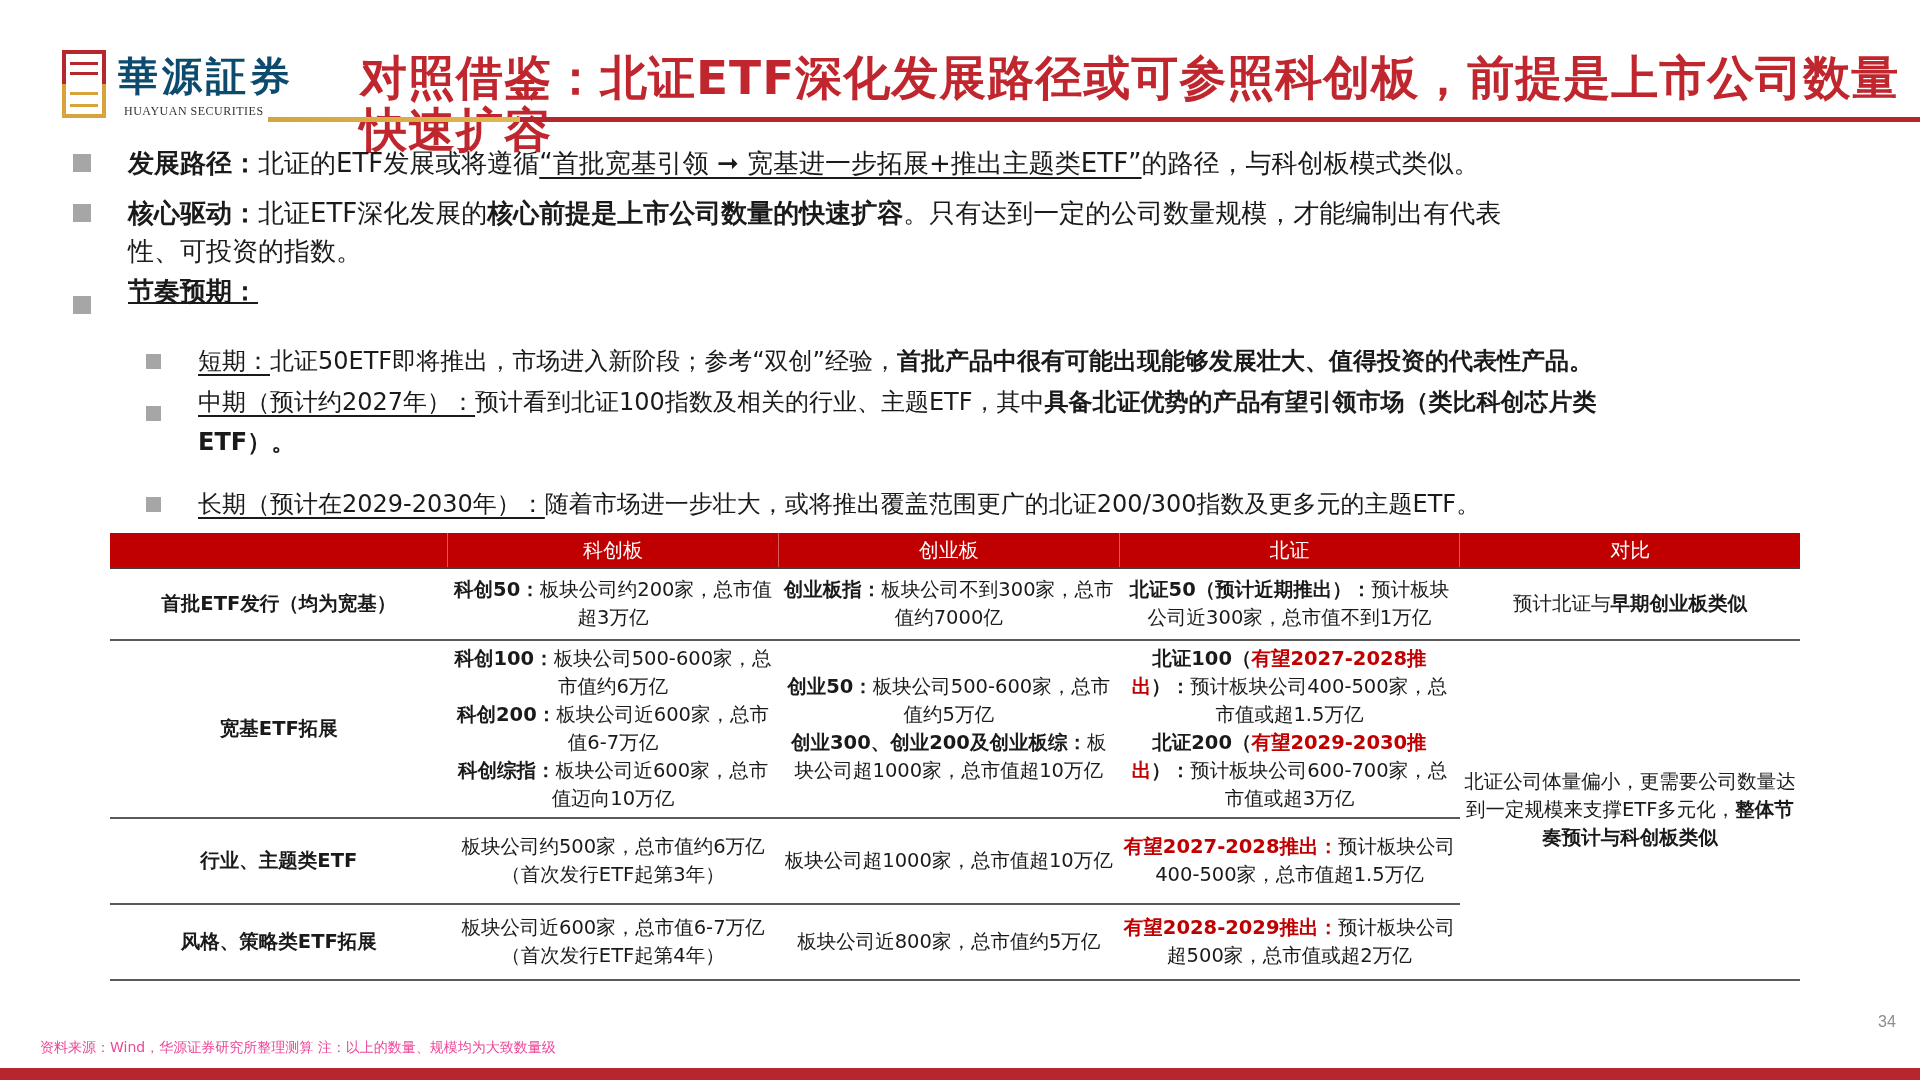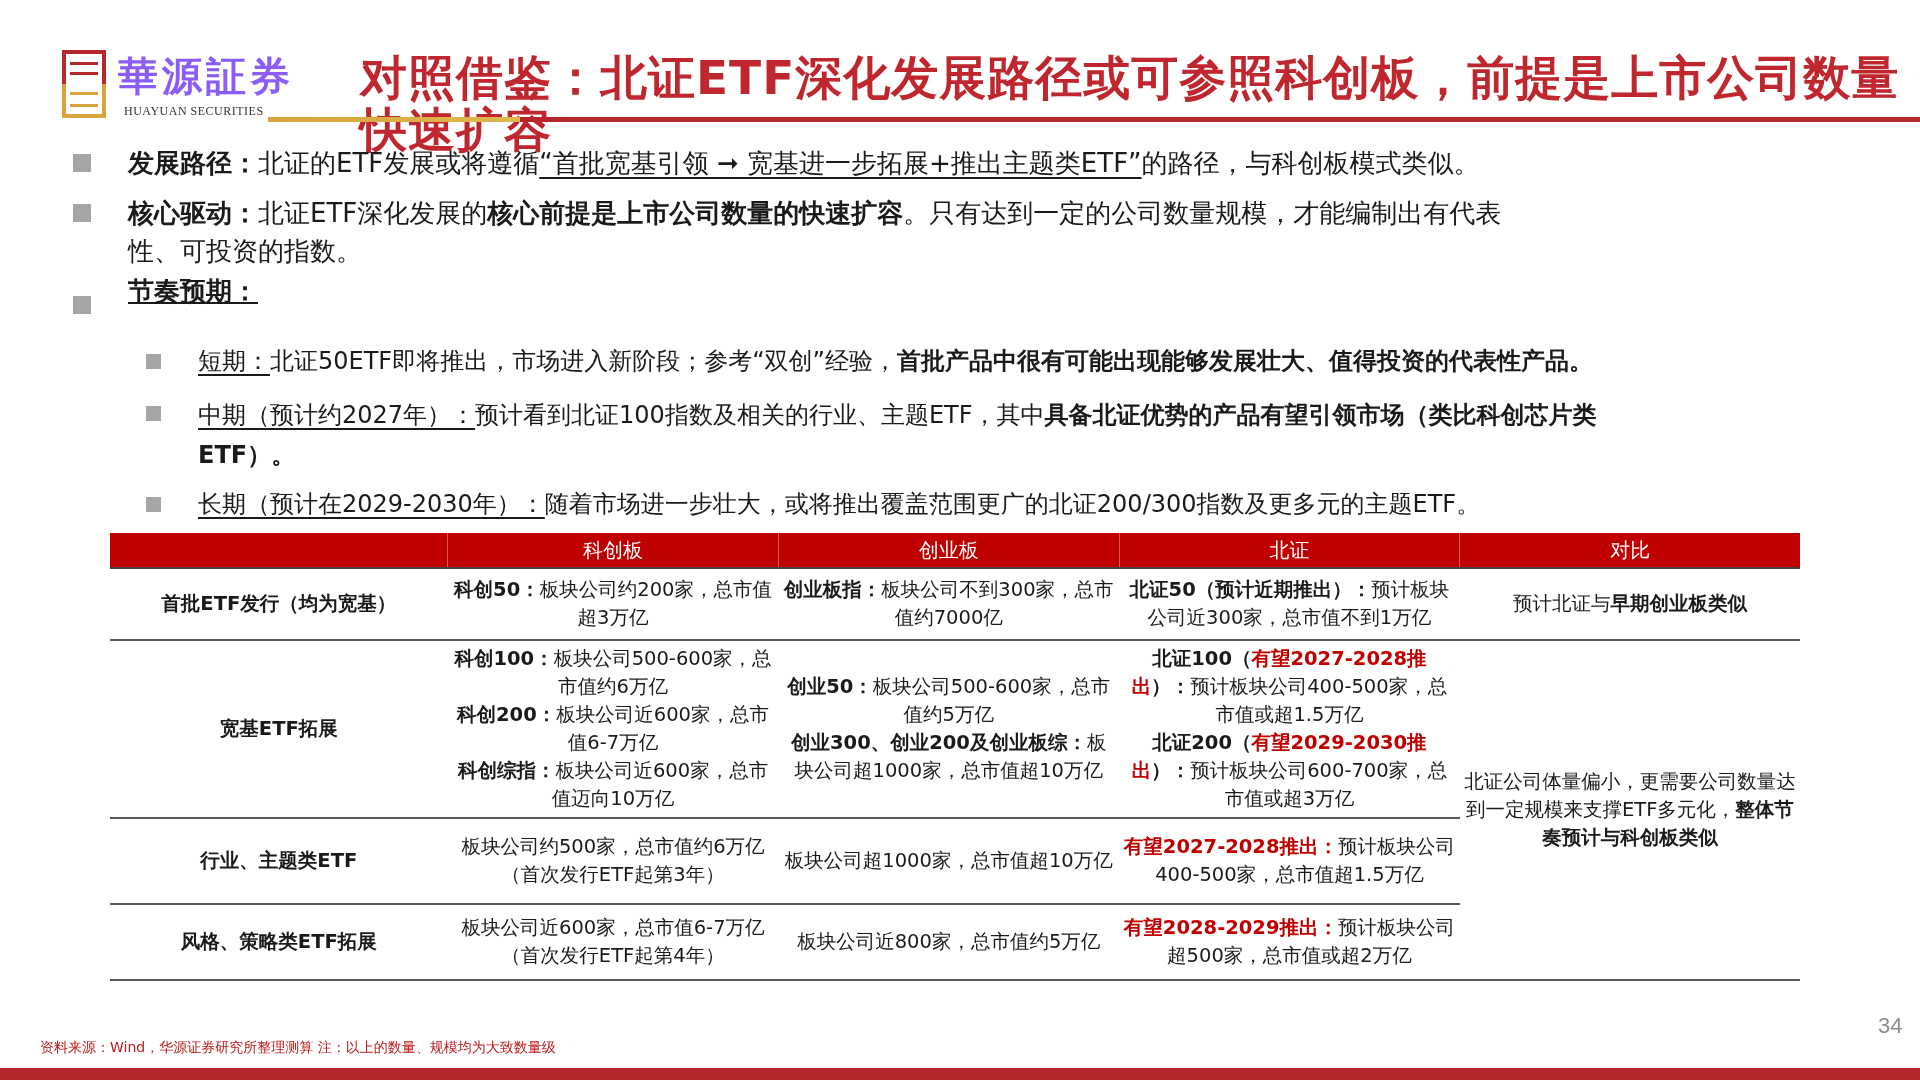"華源証券" .logo-cn { color: #8b5cf6 -> #0c4a6e }
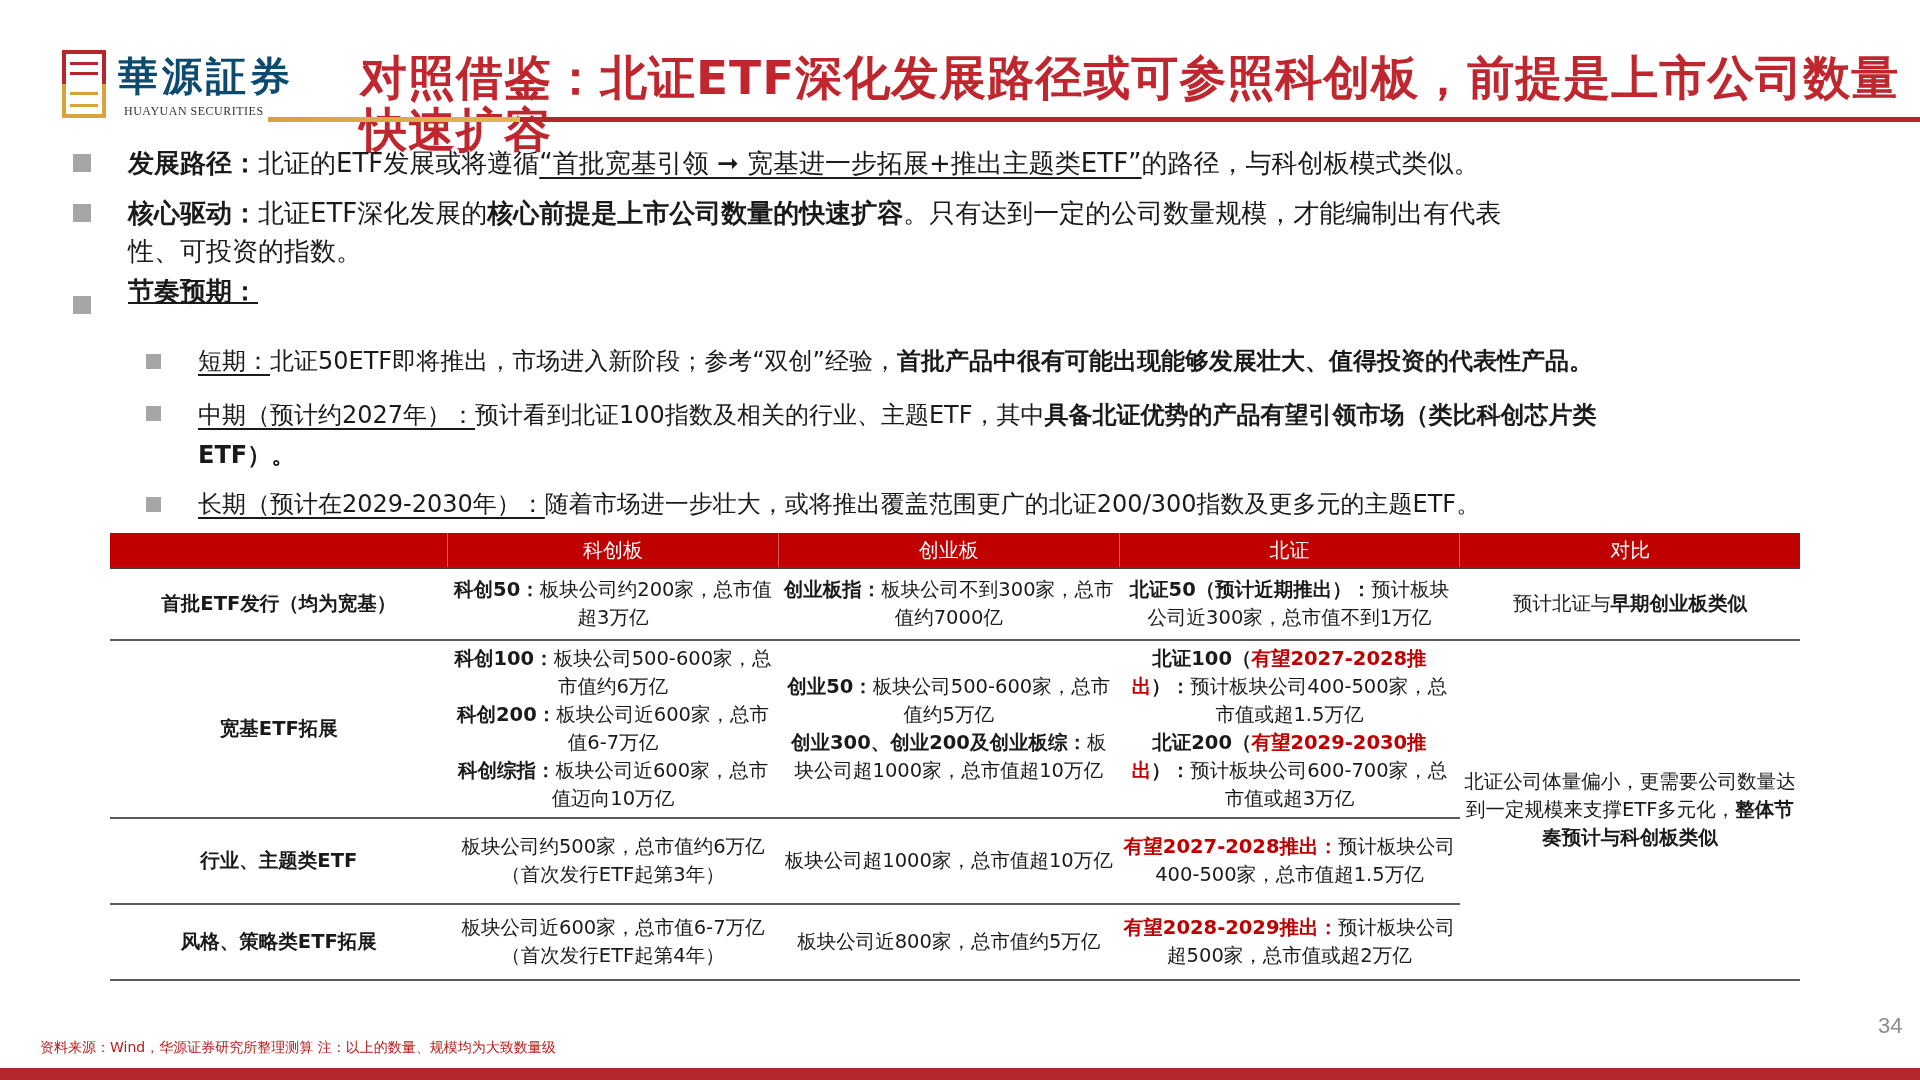"中期（预计约2027年）：预计看到北证100指数及相关的行业、主题ETF，其中具" div.bul { top: 395px -> 382px }
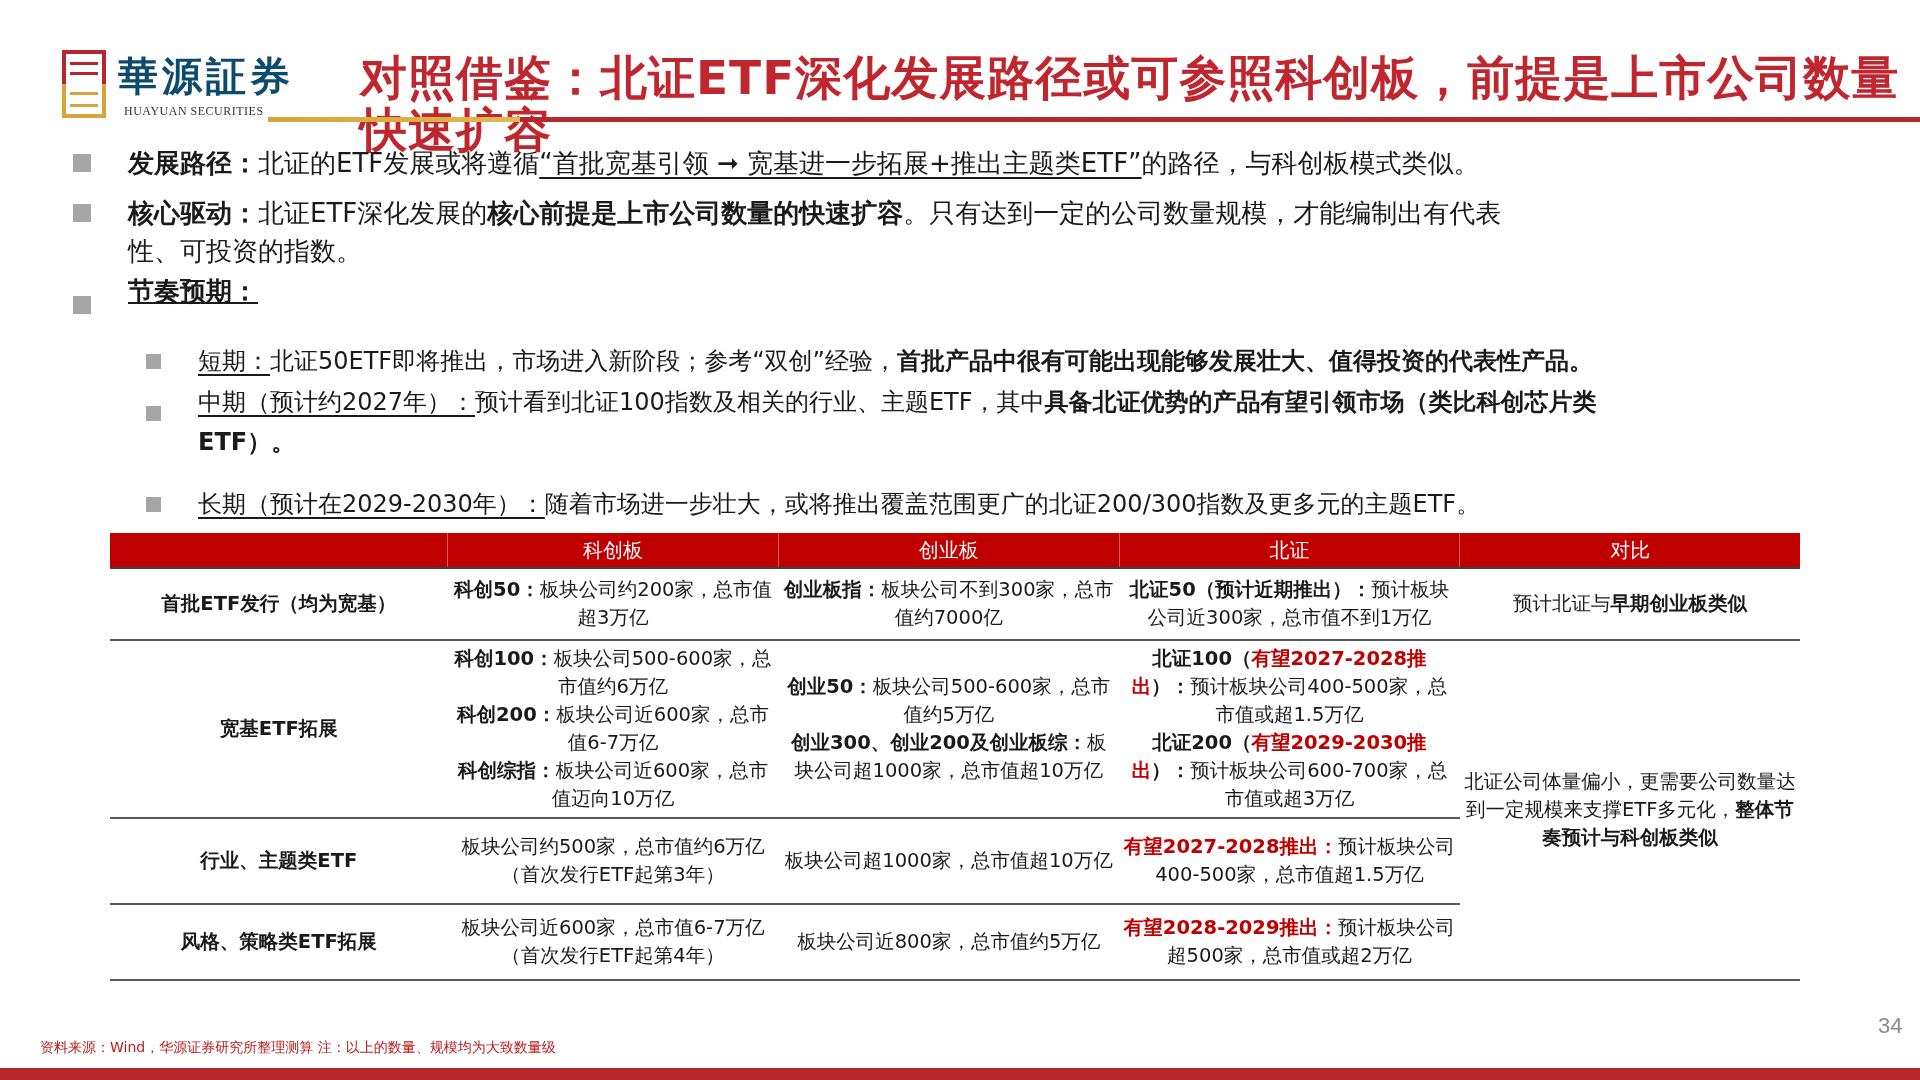"34" .pageno { font-size: 22px -> 16px }
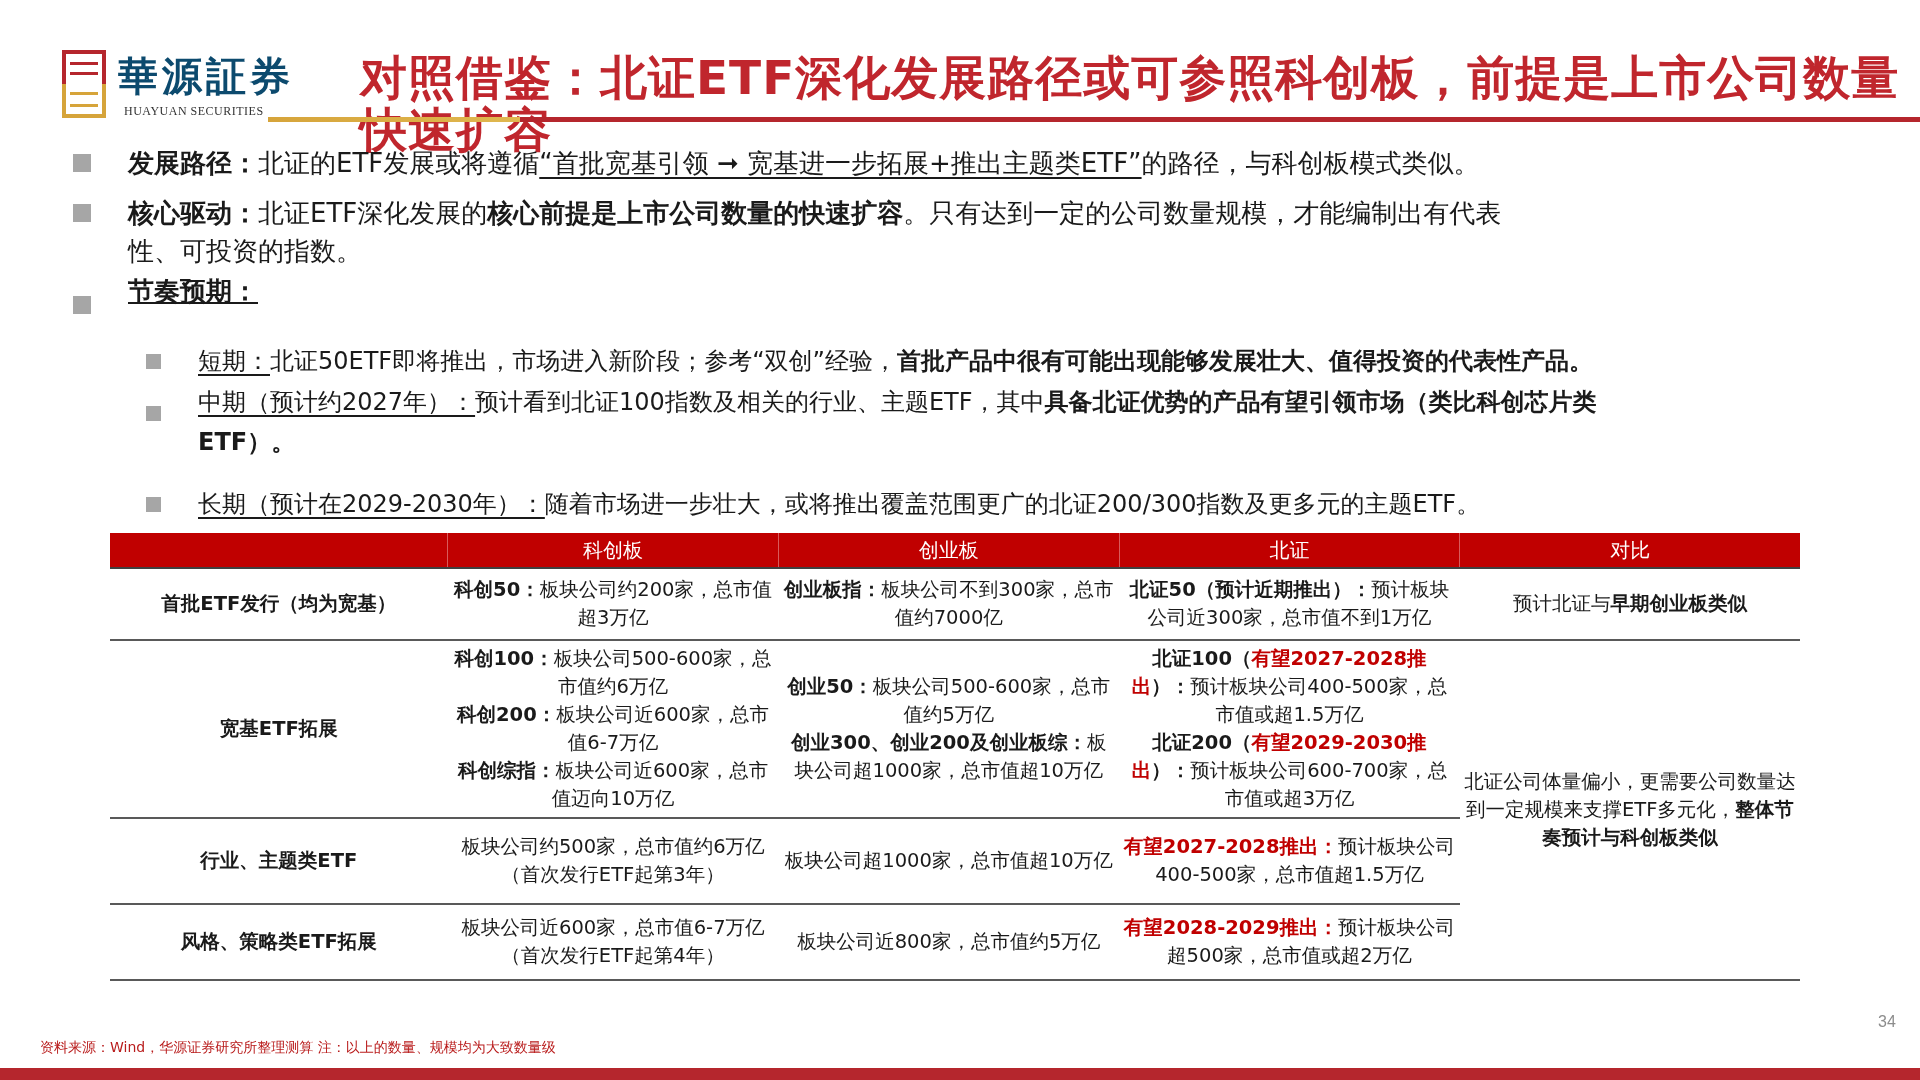"资料来源：Wind，华源证券研究所整理测算 注：以上的数量、规模均为大致数量级" .footnote { color: #b91c1c -> #ec4899 }
